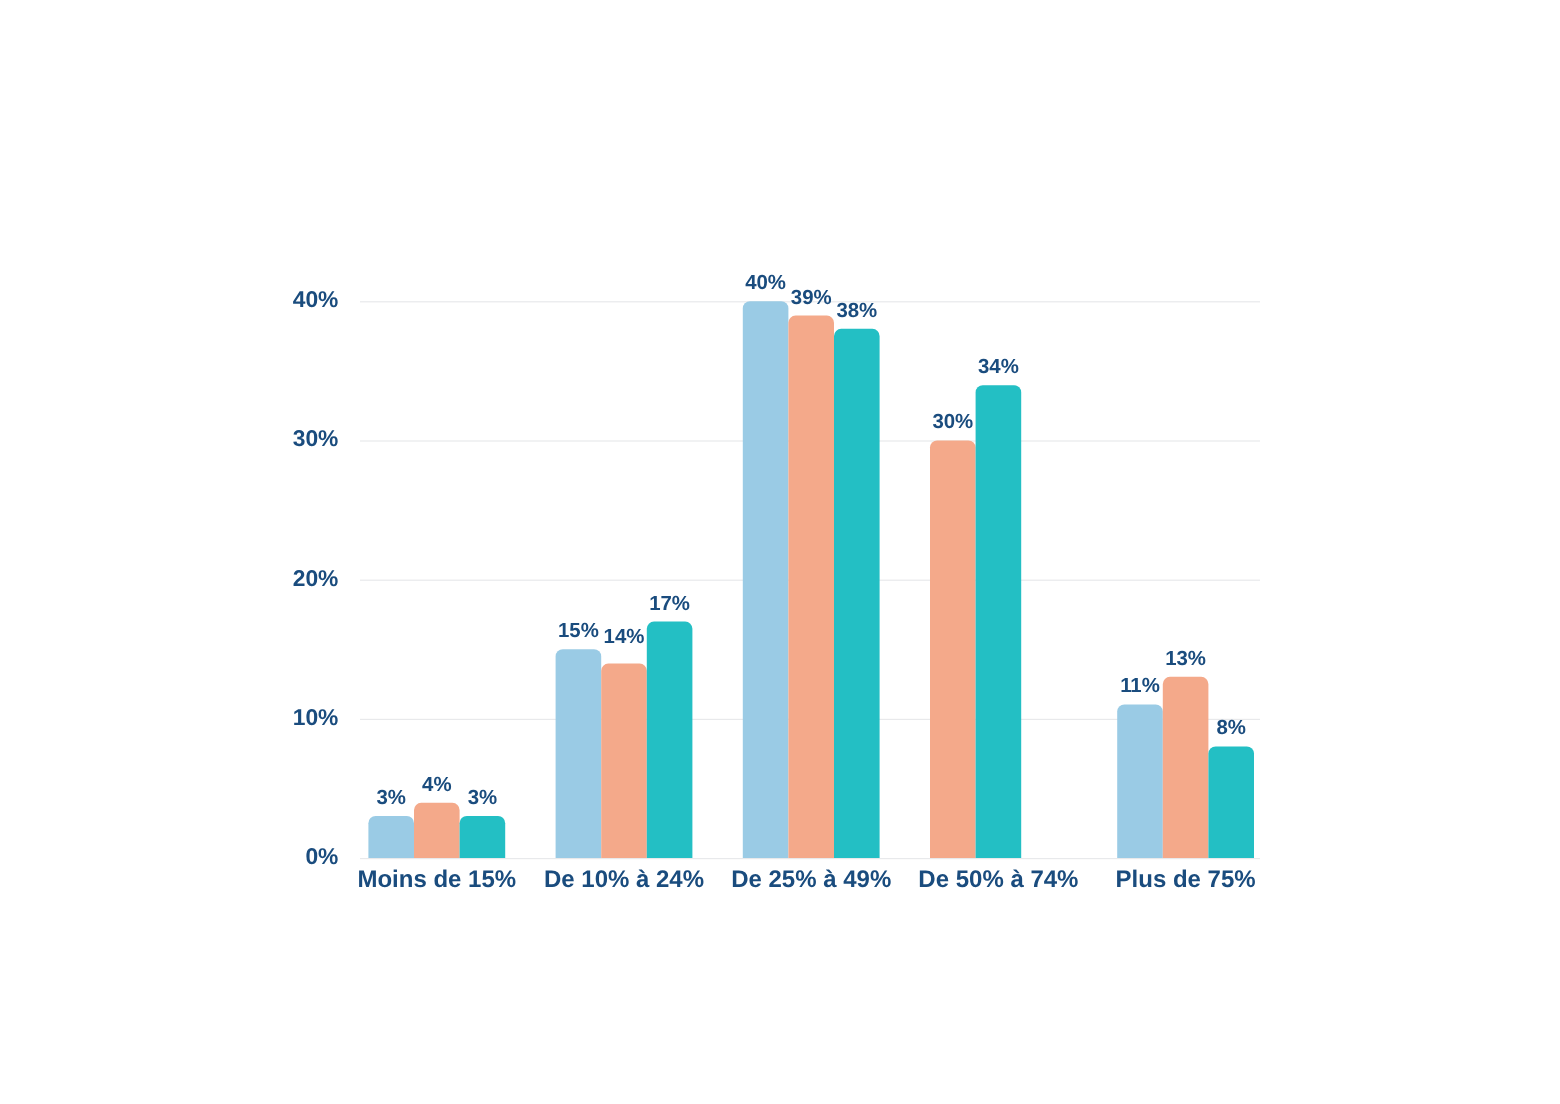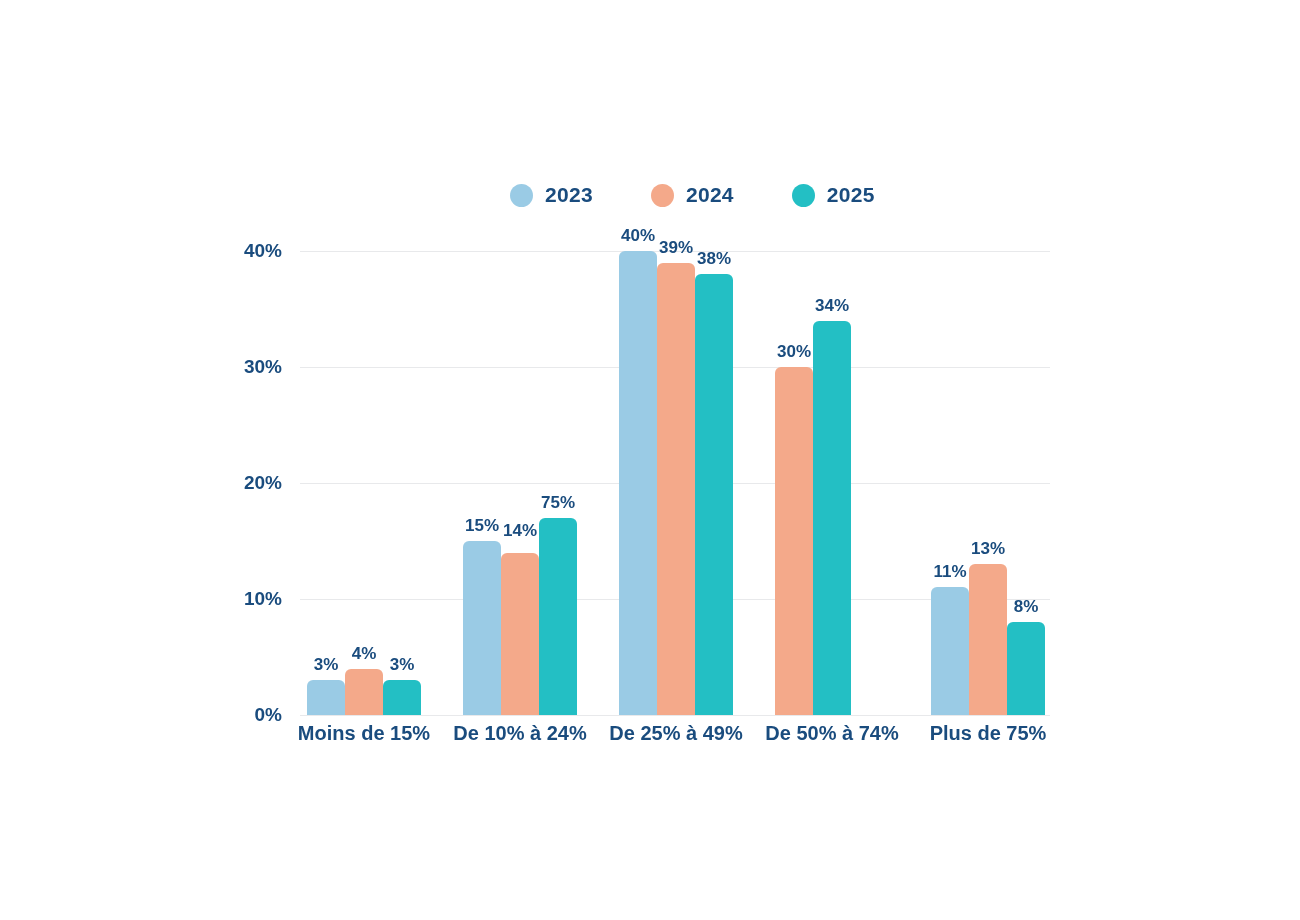"2023" div { html: <div> <div> <span></span> <span>2023</span> </div> <div> <span></span> <span>2024</span> </div> <div> <span></span> <span>2025</span> </div> </div> -> none }
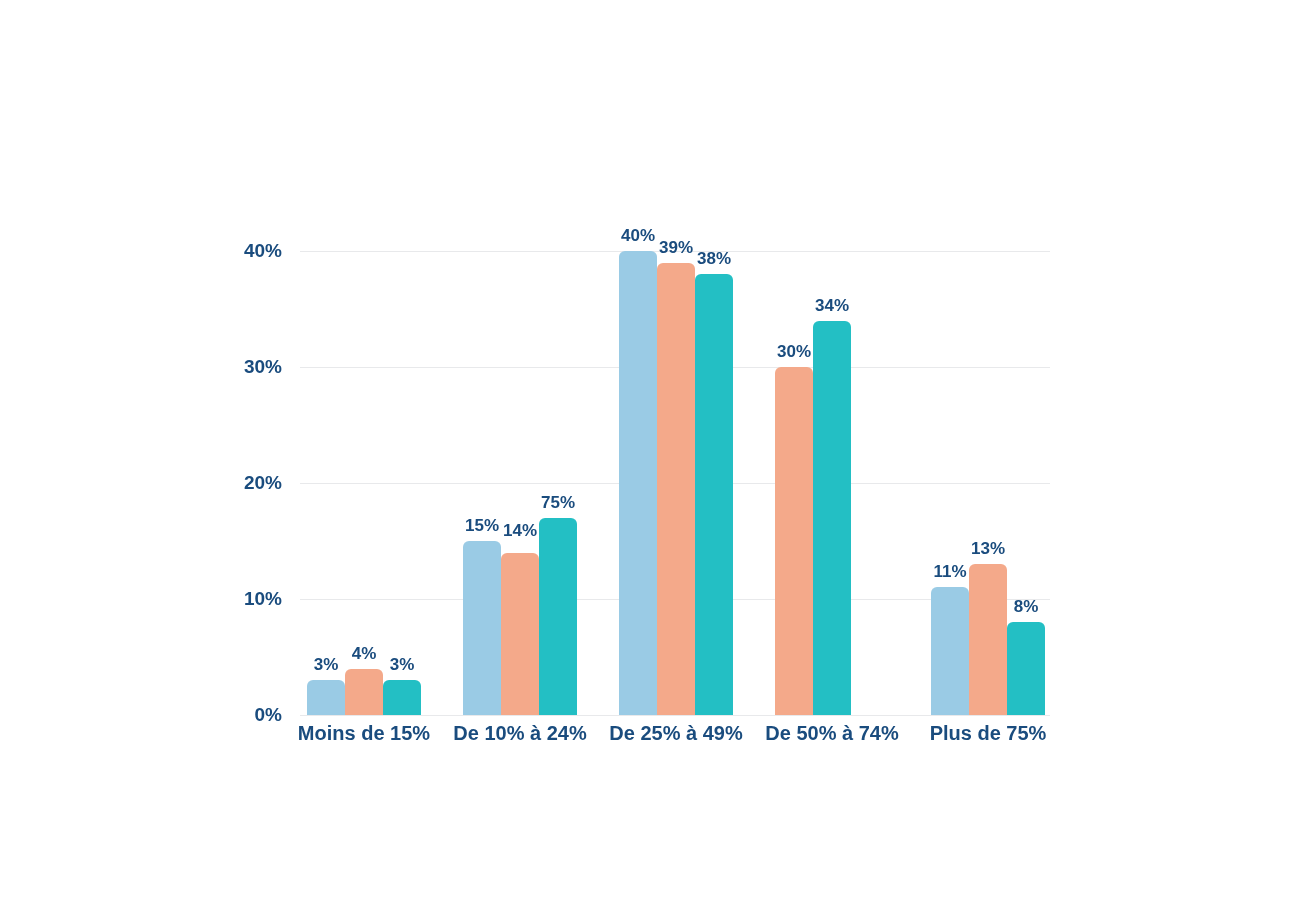"75%" div.bar-label { text: 75% -> 17% }
